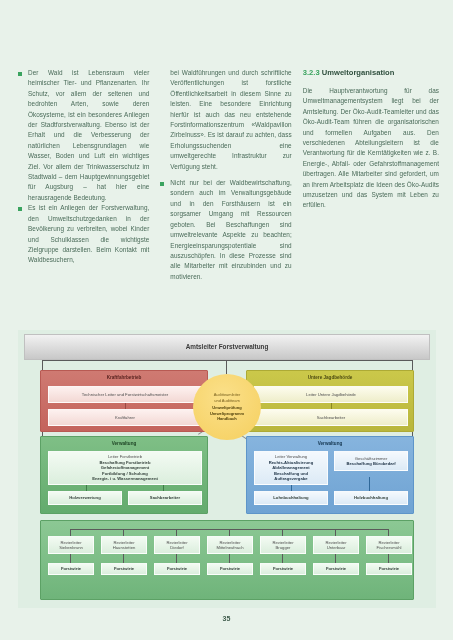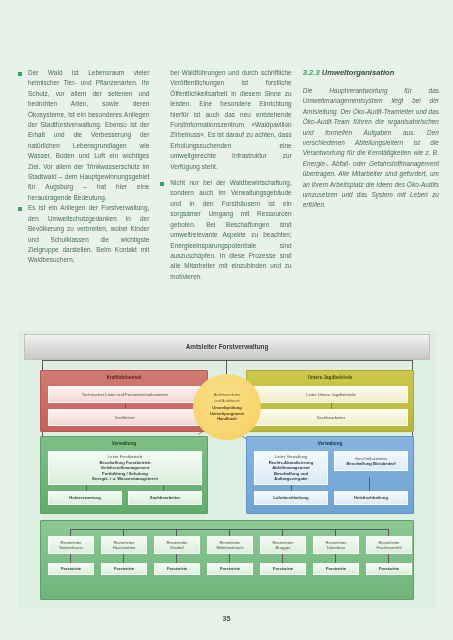"3.2.3 Umweltorganisation" .col.c3 { font-style: italic -> none }
